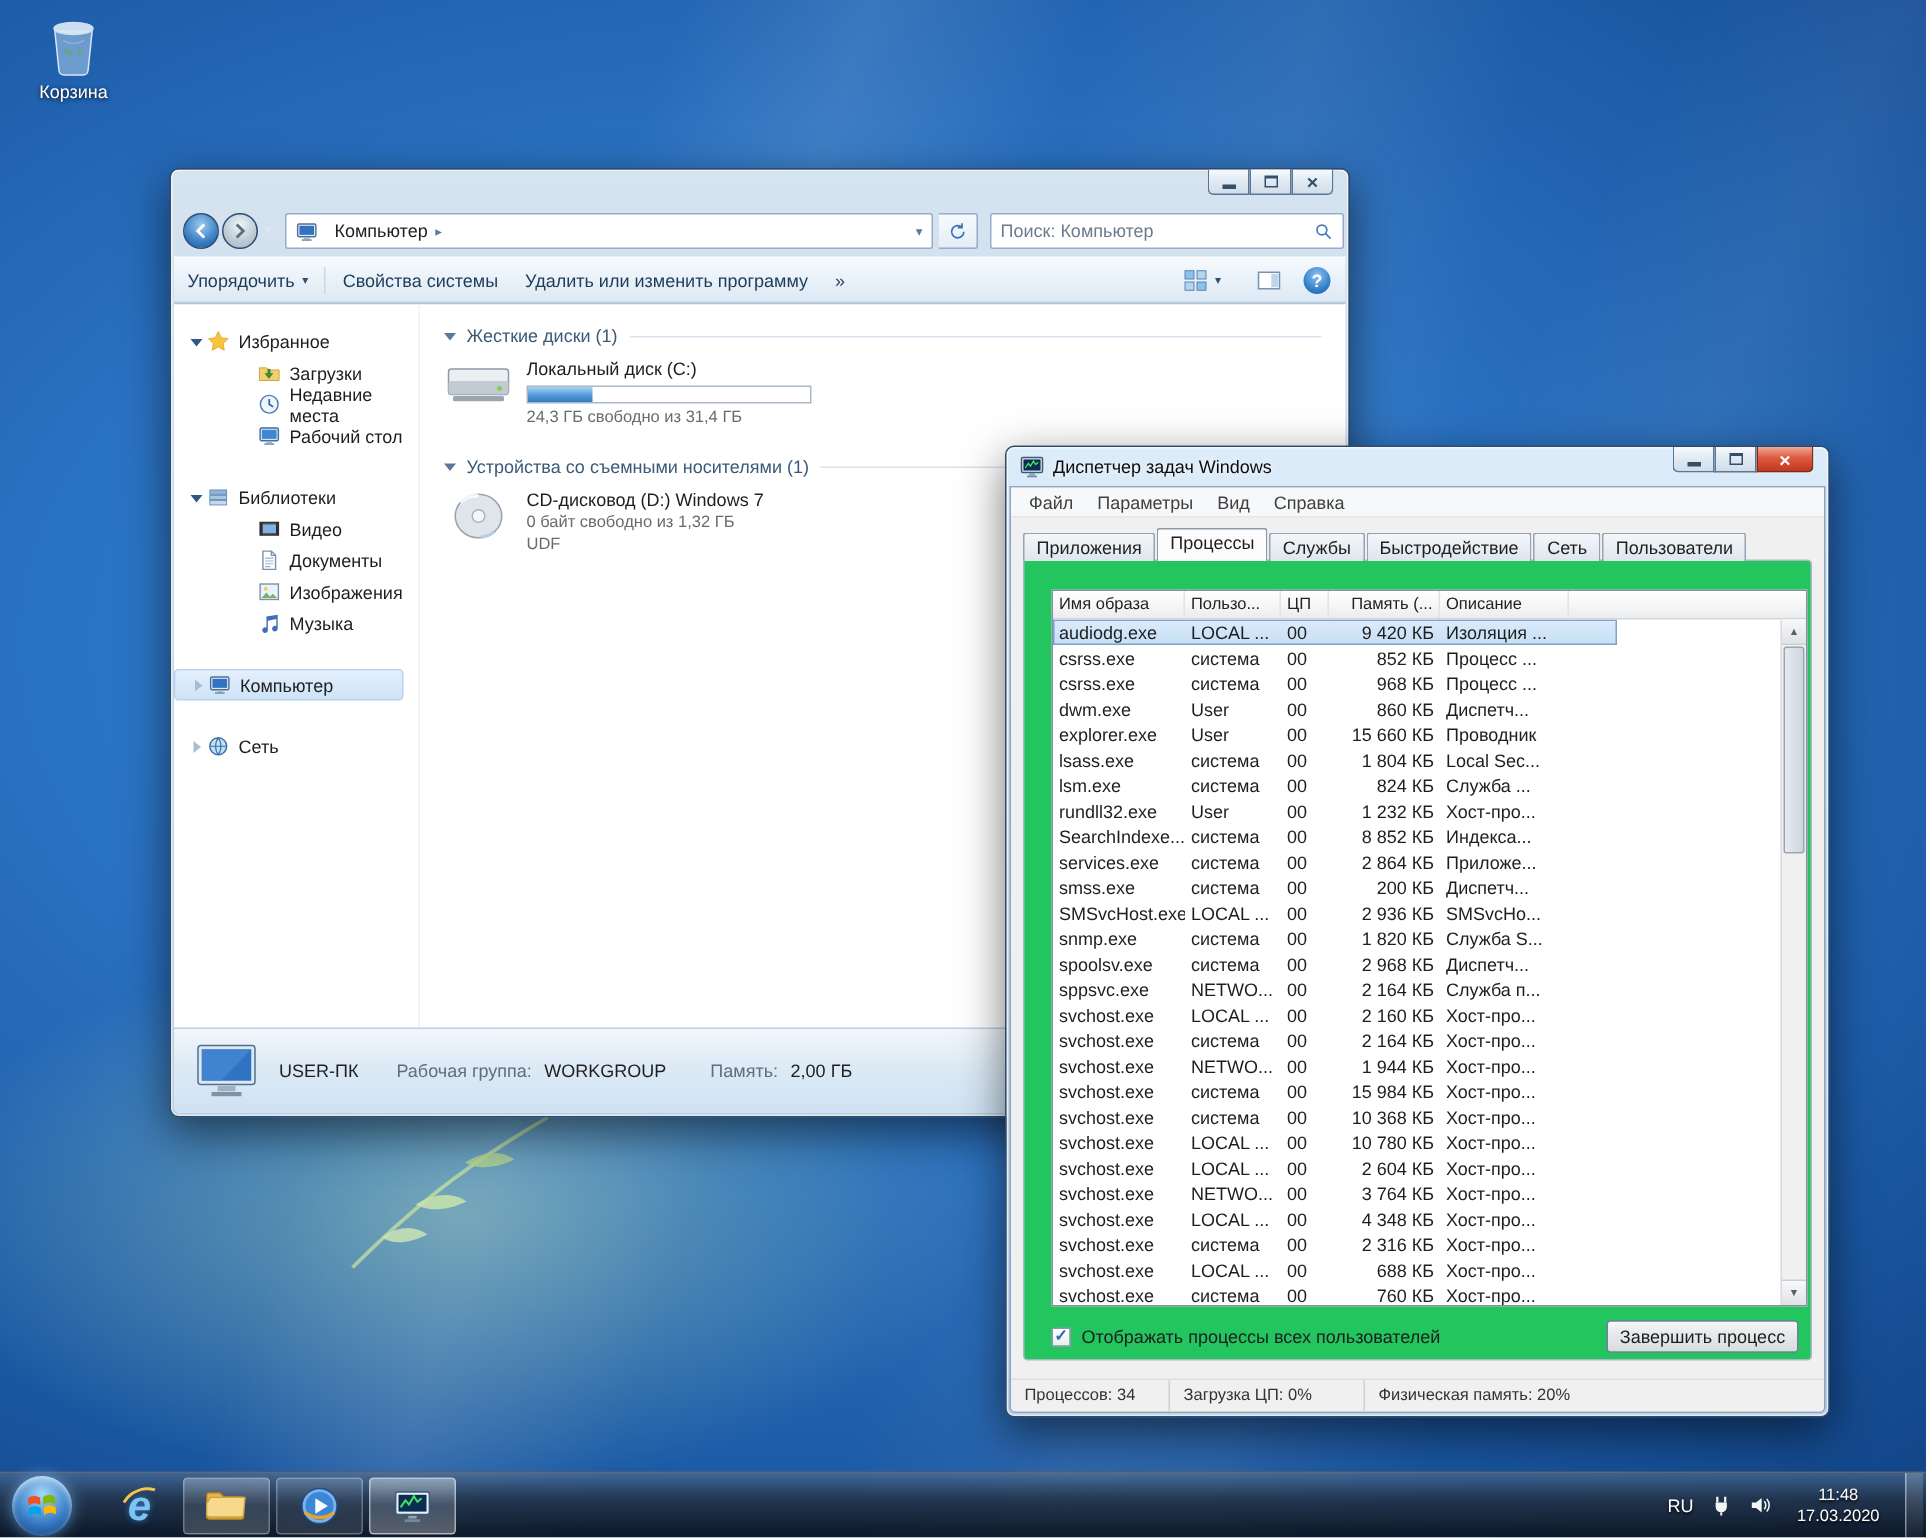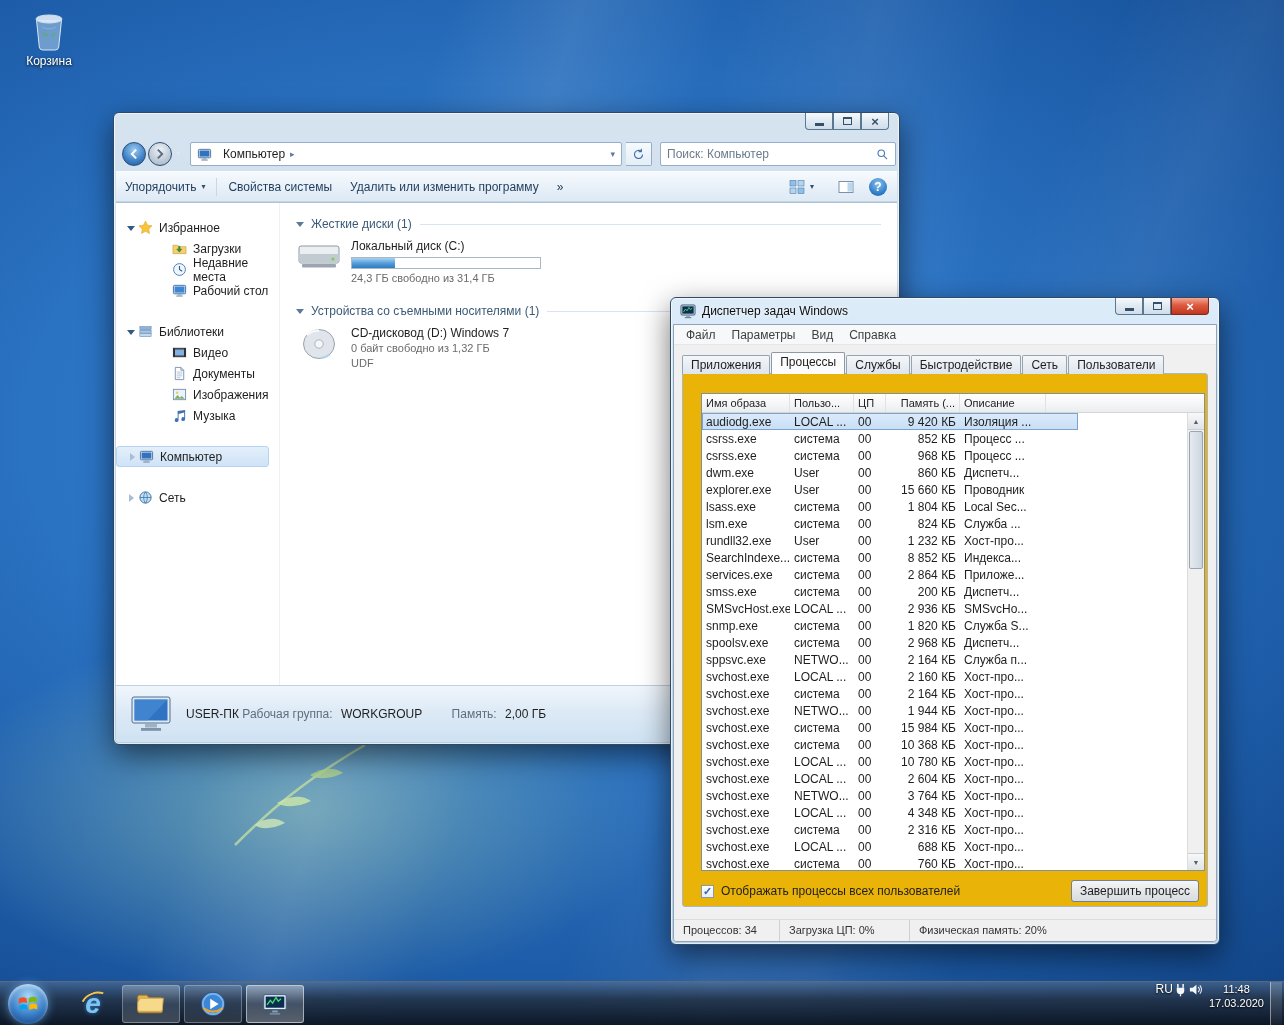"Имя образа" .tabpage { background: #eab308 -> #22c55e }
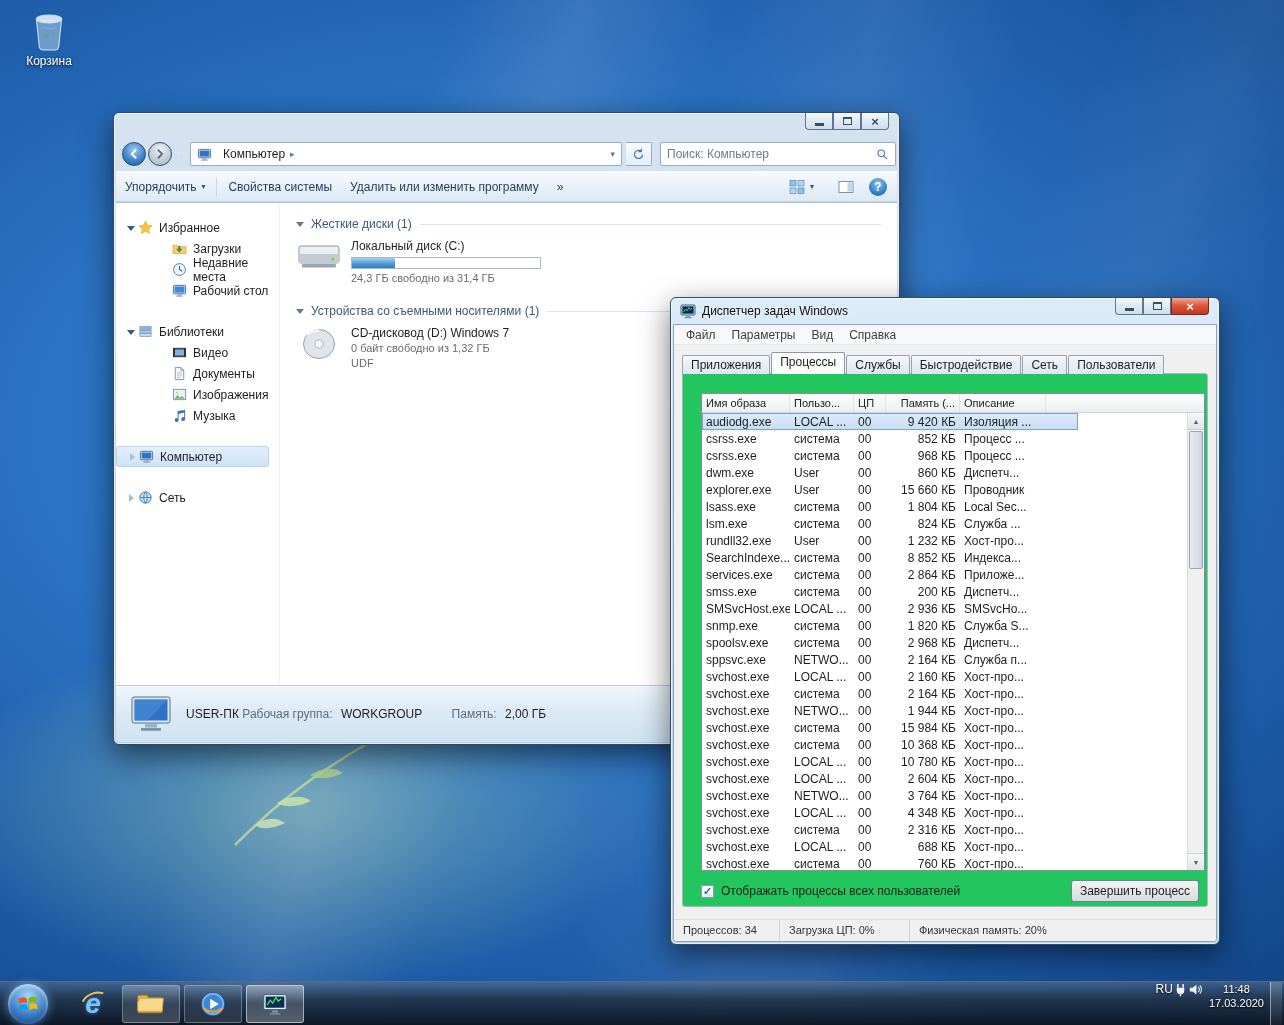"USER-ПК" .det-name { margin-right: none -> 22px }
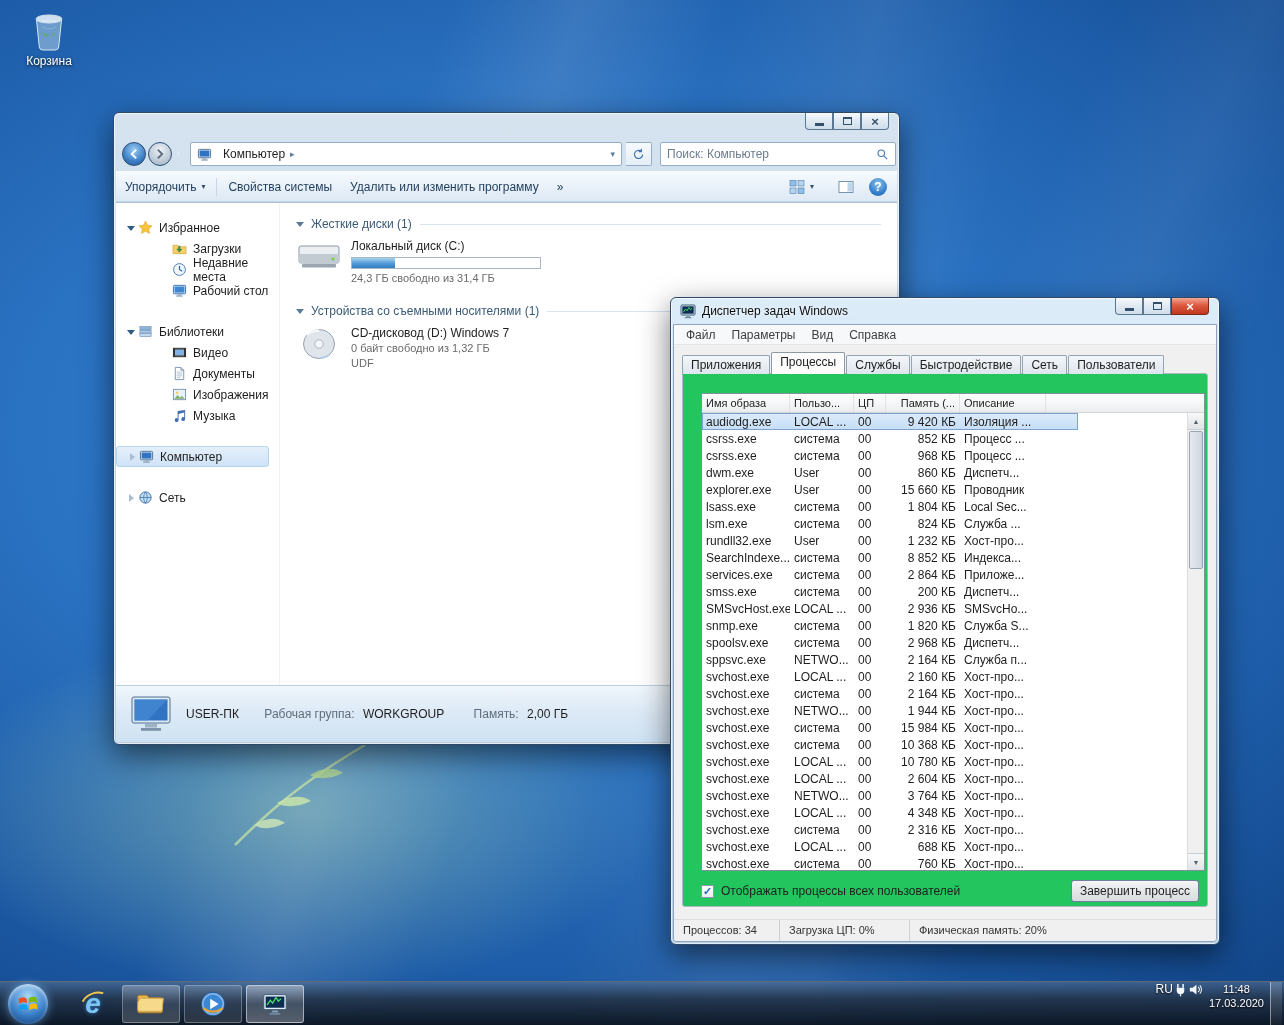"RU" .tray { align-items: flex-start -> center; gap: none -> 11px }
